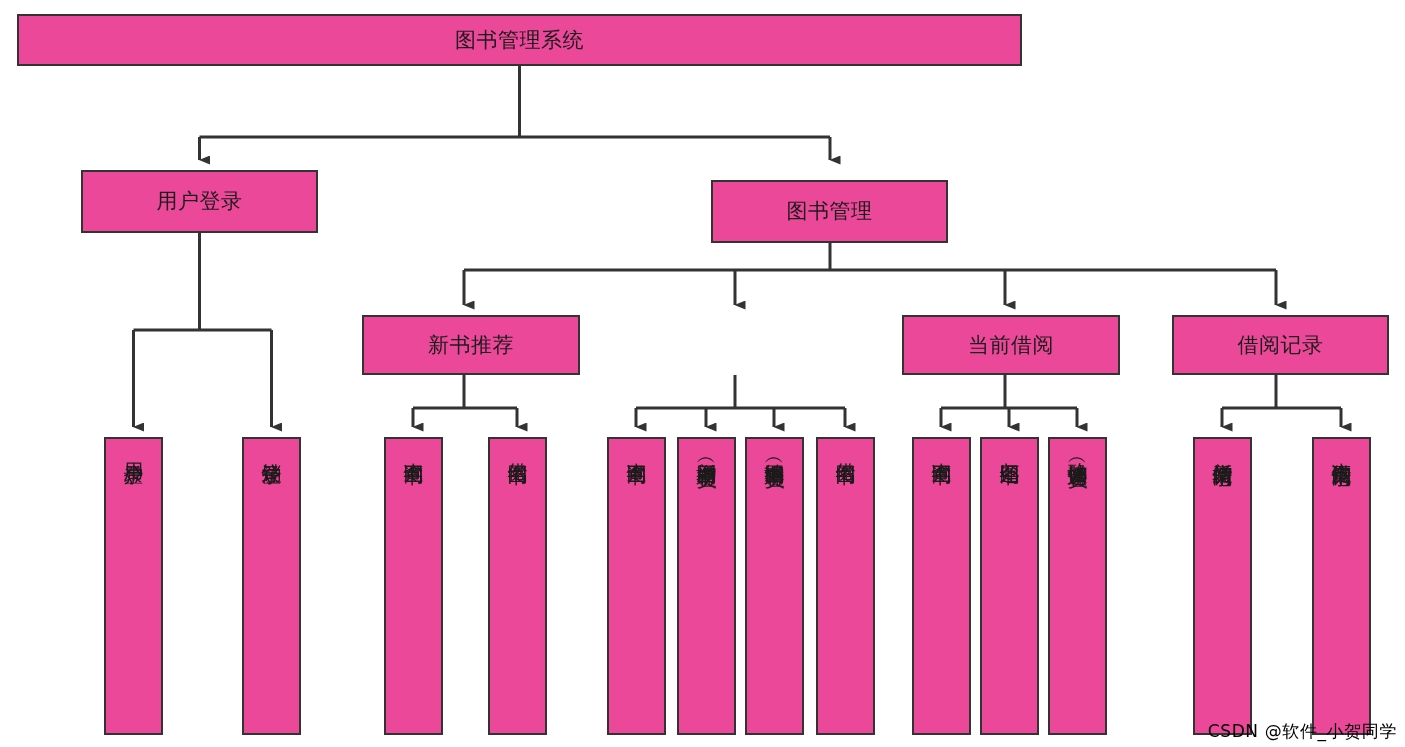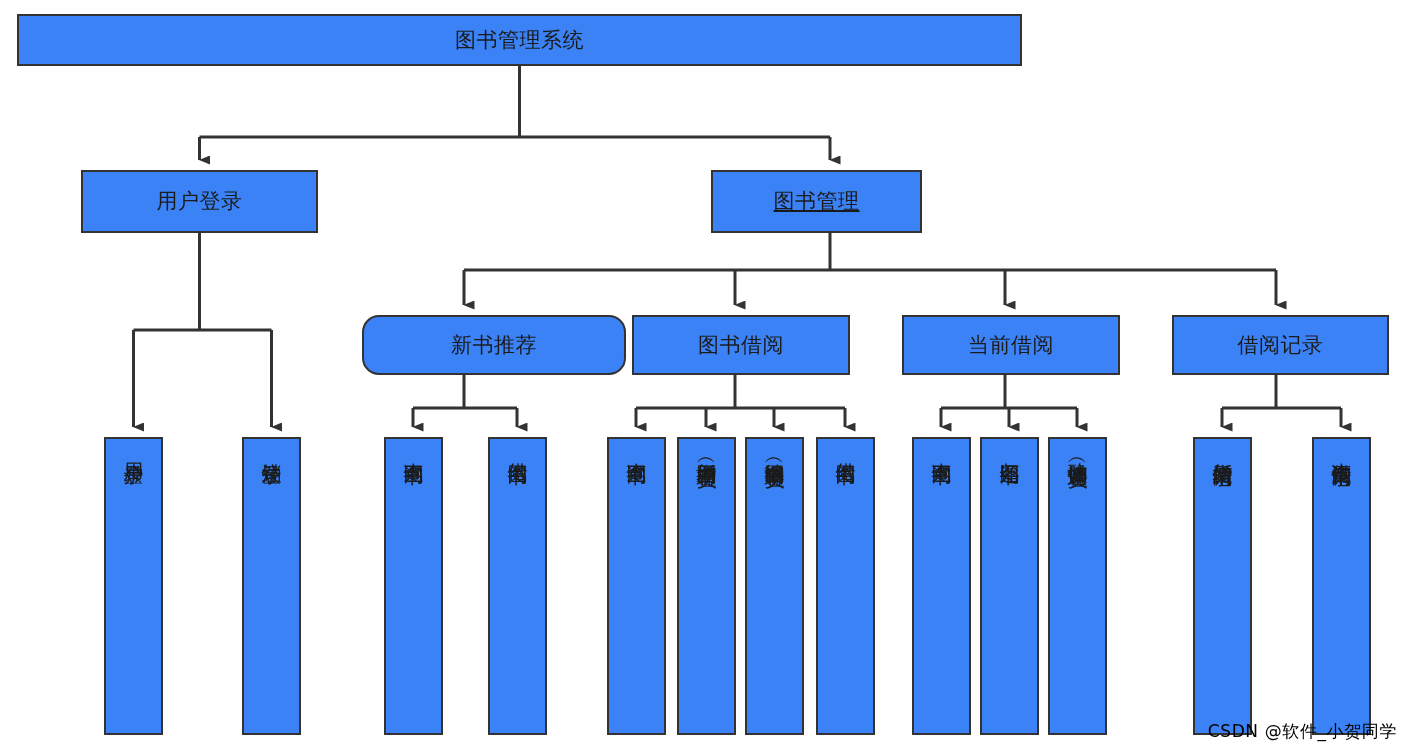"图书管理系统" .node { background: #3b82f6 -> #ec4899 }
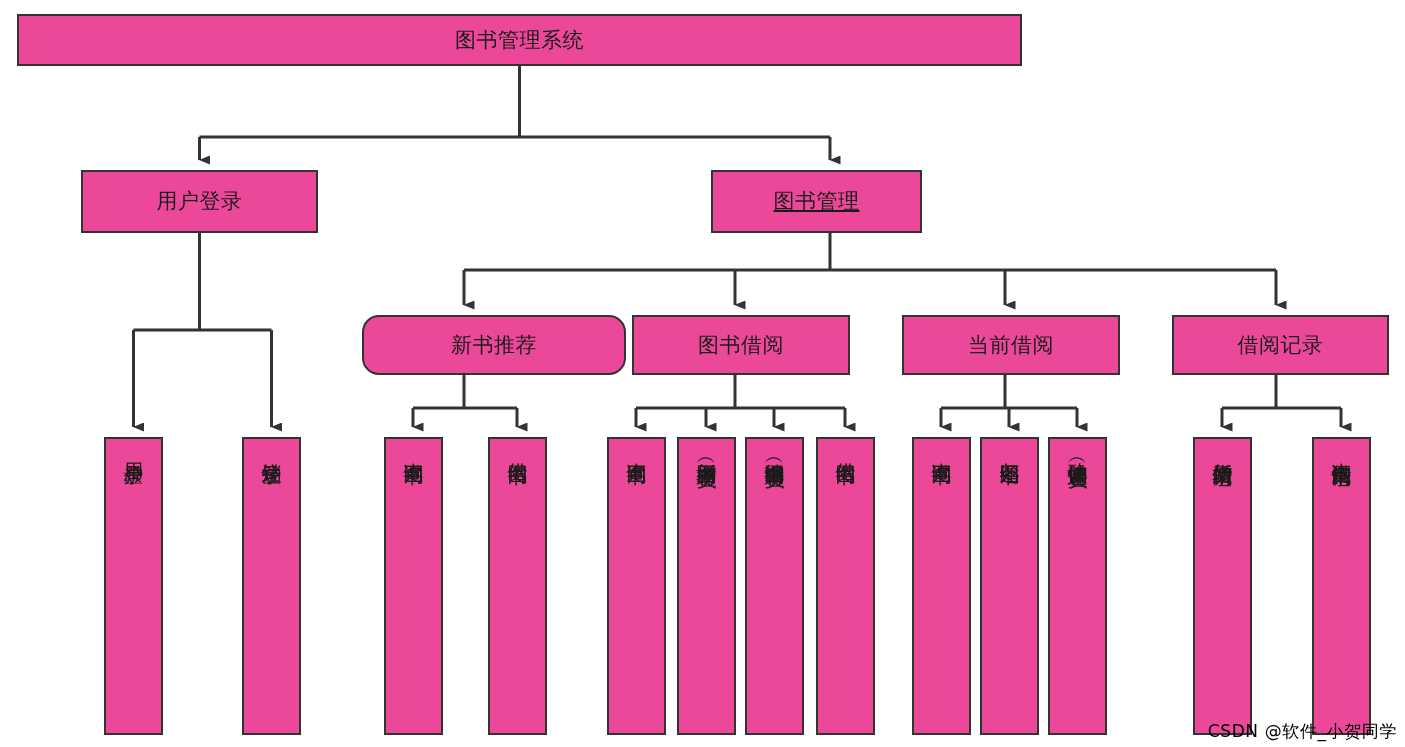"图书管理" div.node { text-decoration: underline -> none; top: 170px -> 180px; width: 211px -> 237px }
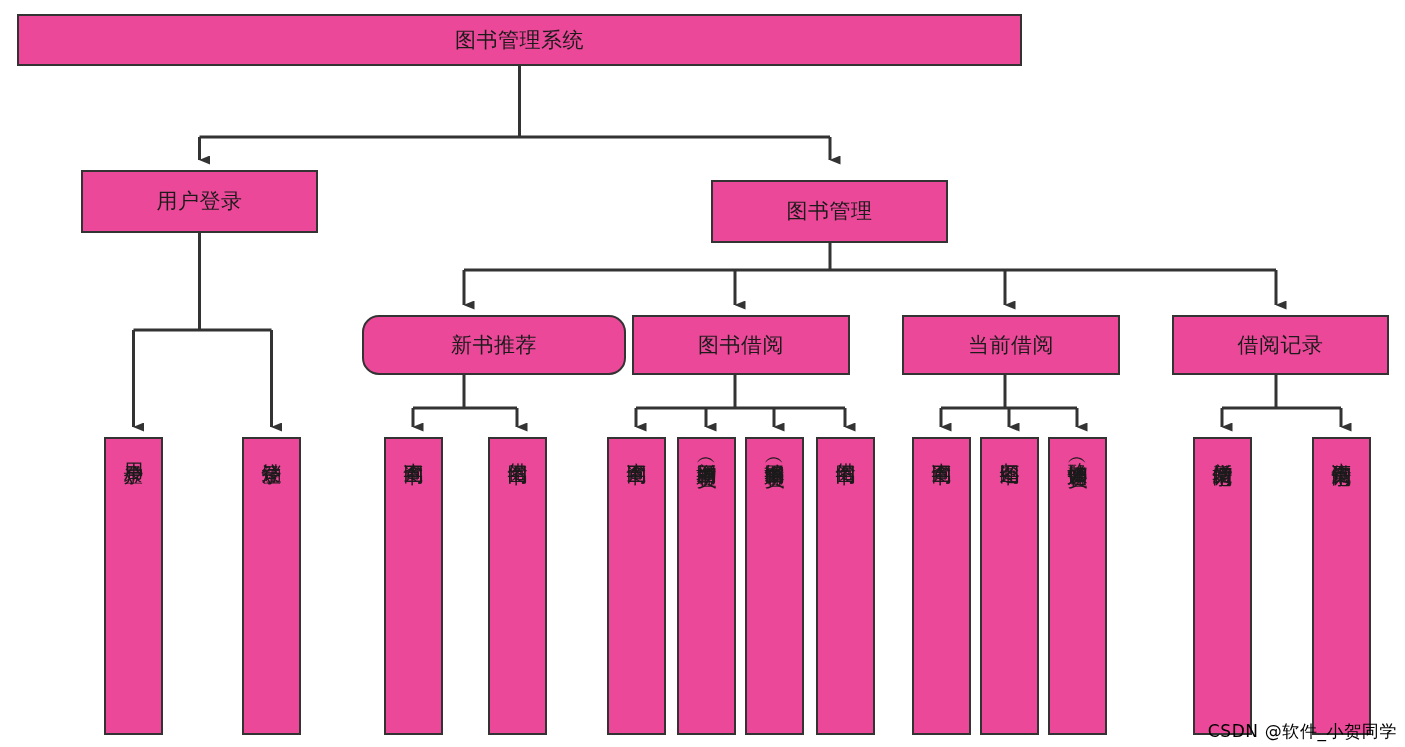"新书推荐" div.node { border-radius: 17px -> none; width: 264px -> 218px }
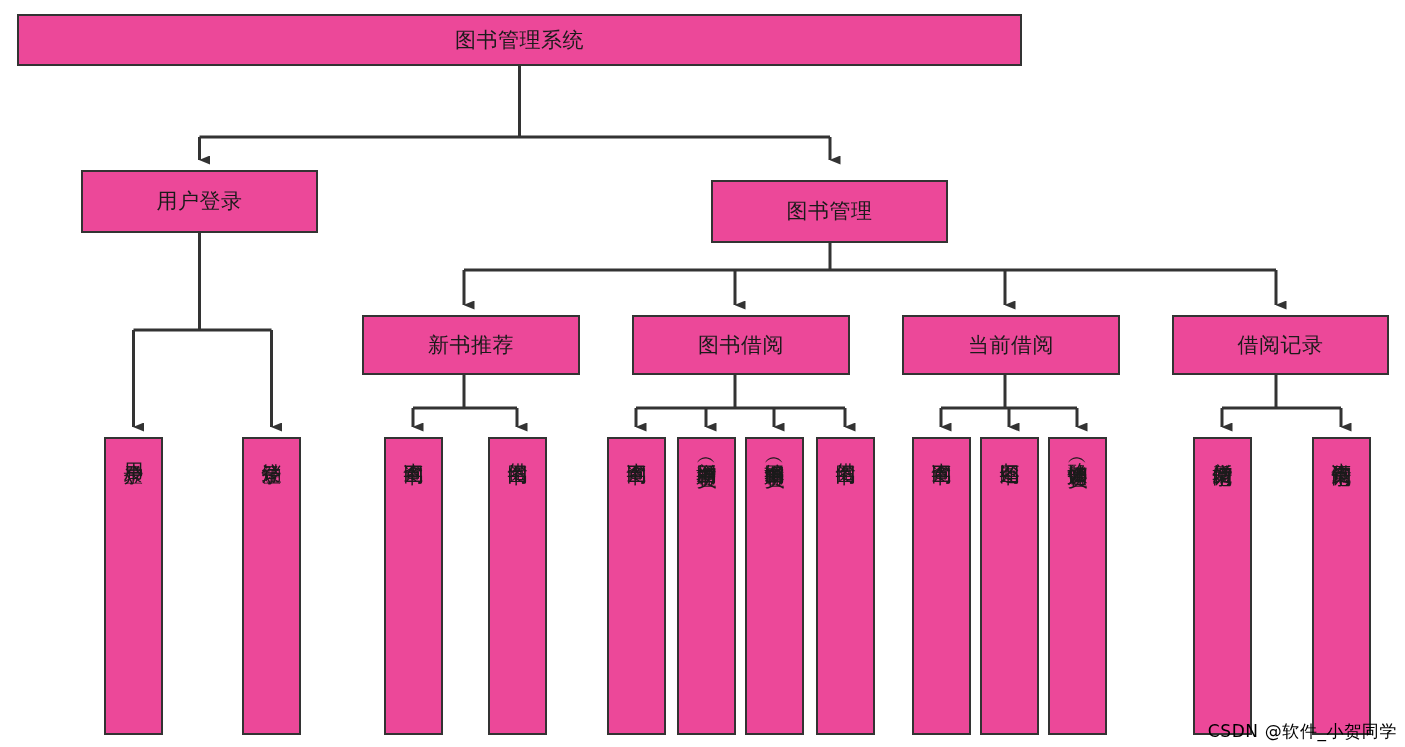"图书借阅" div.node { html: <div> <span>图书借阅</span> </div> -> none }
